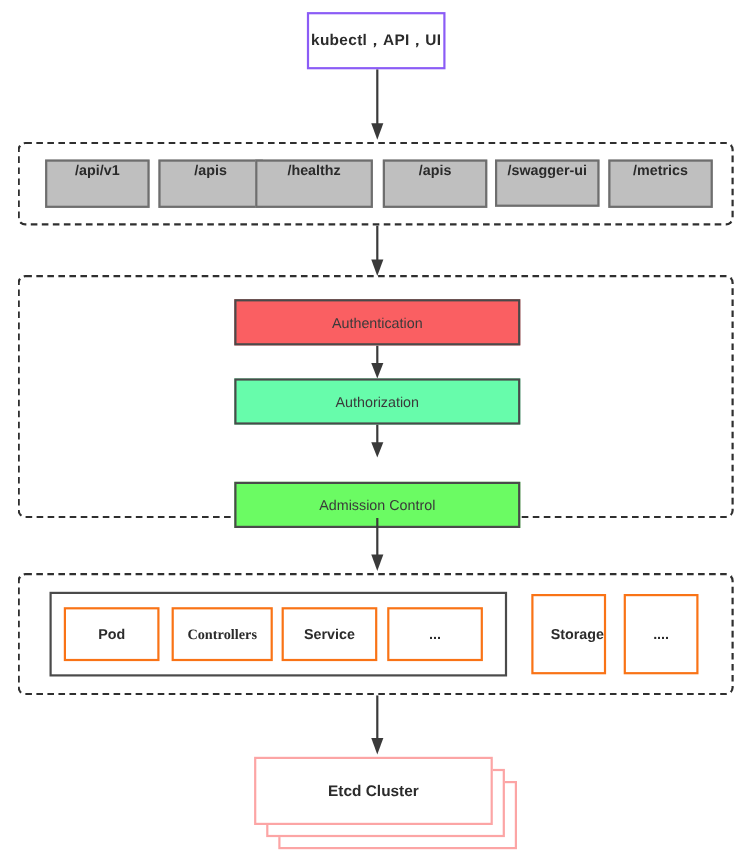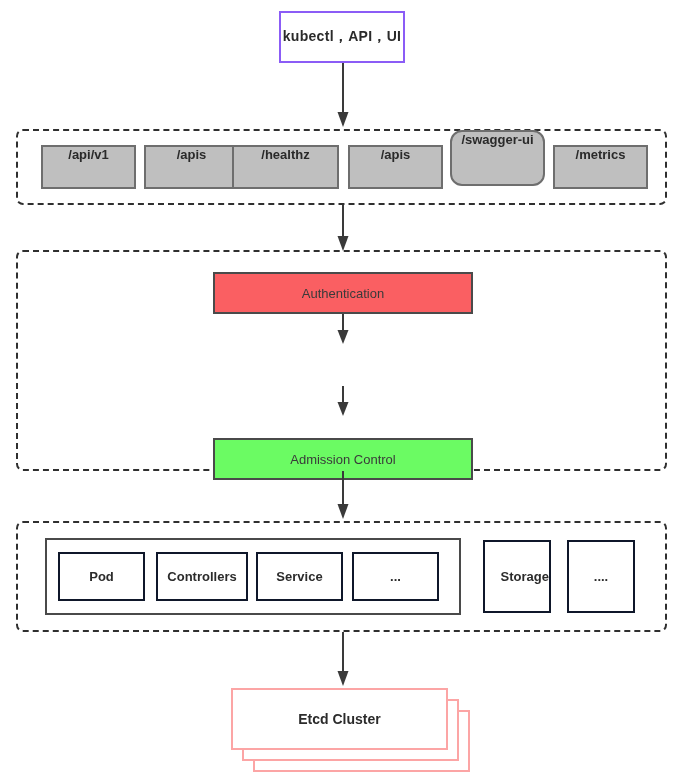"/swagger-ui" div.abs { border-radius: 12px -> none; height: 56px -> 43px; top: 130px -> 145px }
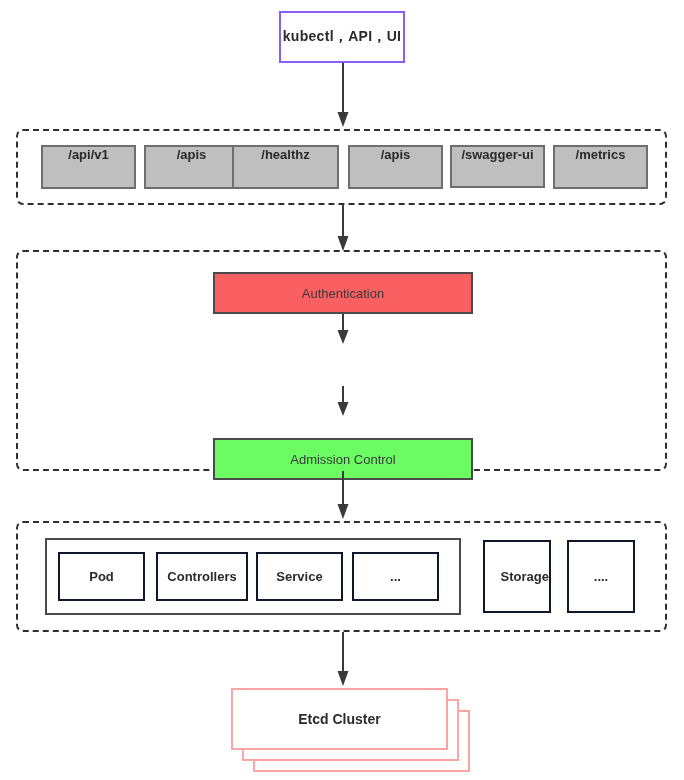"Authorization" div.abs { html: none -> <div> <span>Authorization</span> </div> }
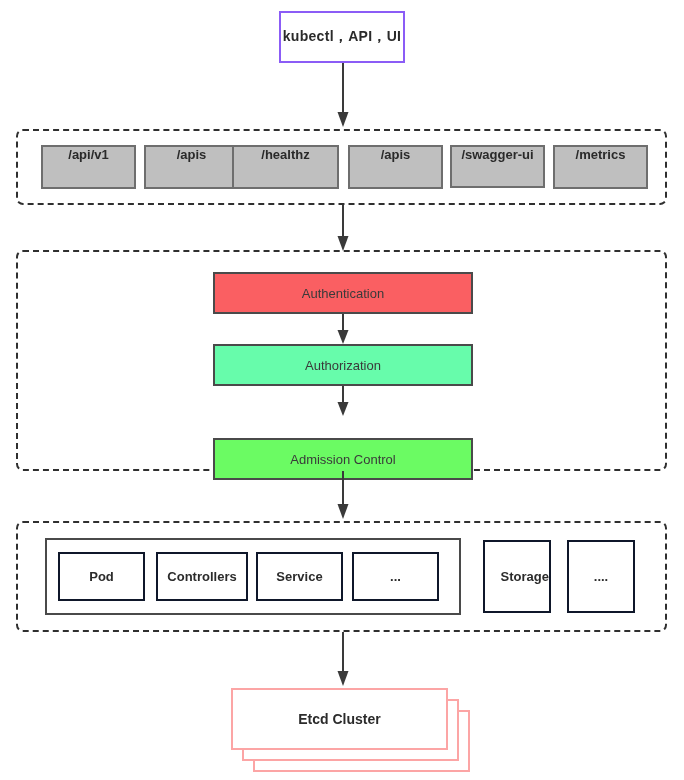"Pod" .res-chip { border: 2px solid #0f172a -> 2px solid #f97316 }
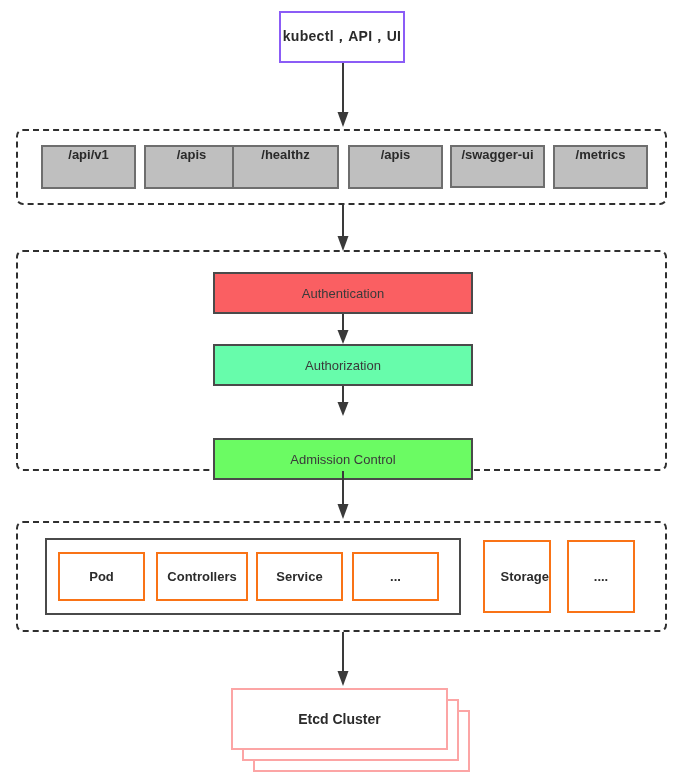"Controllers" div.abs { font-family: none -> Liberation Serif, serif }
